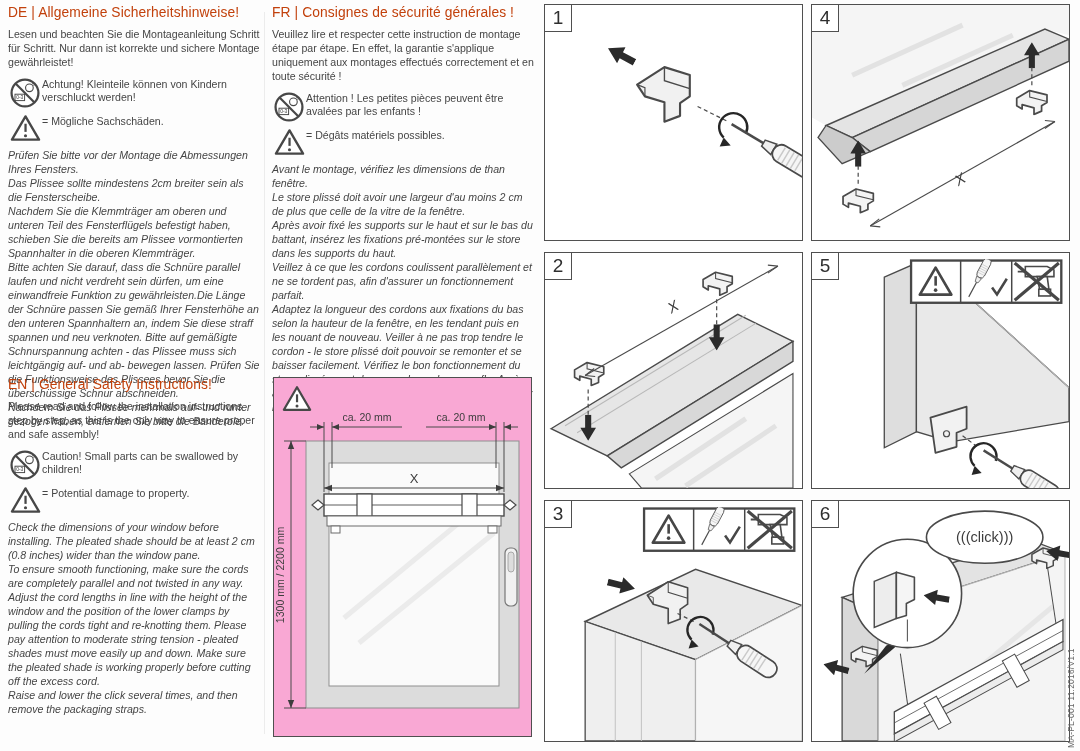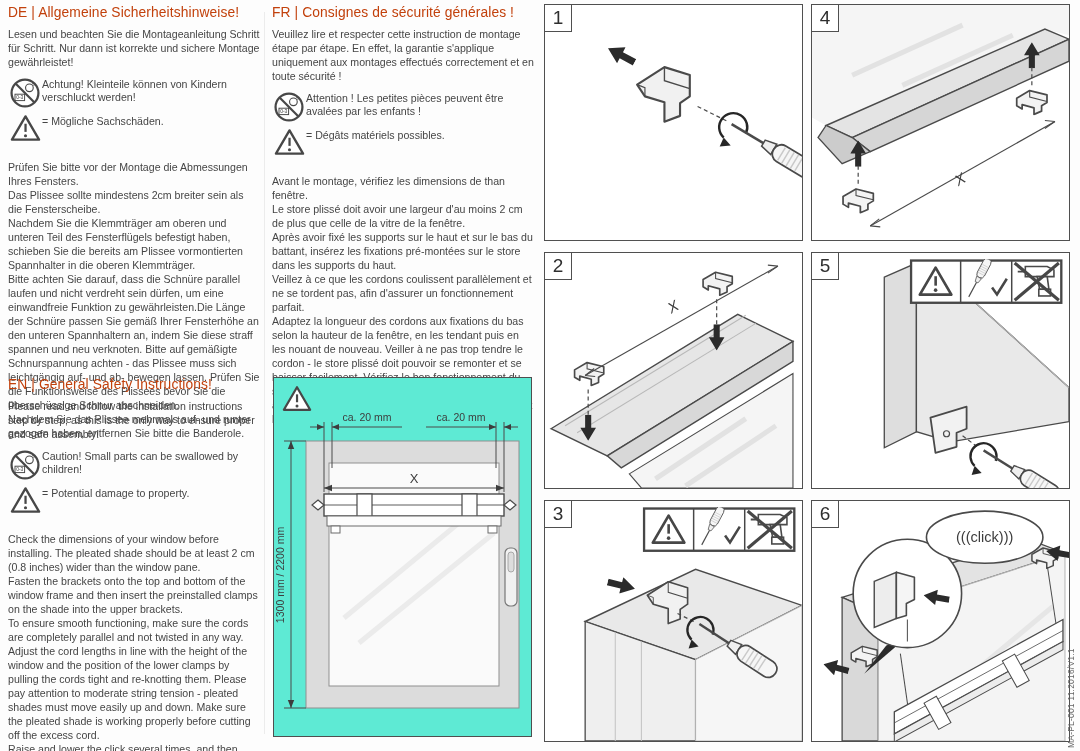"Prüfen Sie bitte vor der" .paras { font-style: none -> italic; margin-top: 17px -> 5px }
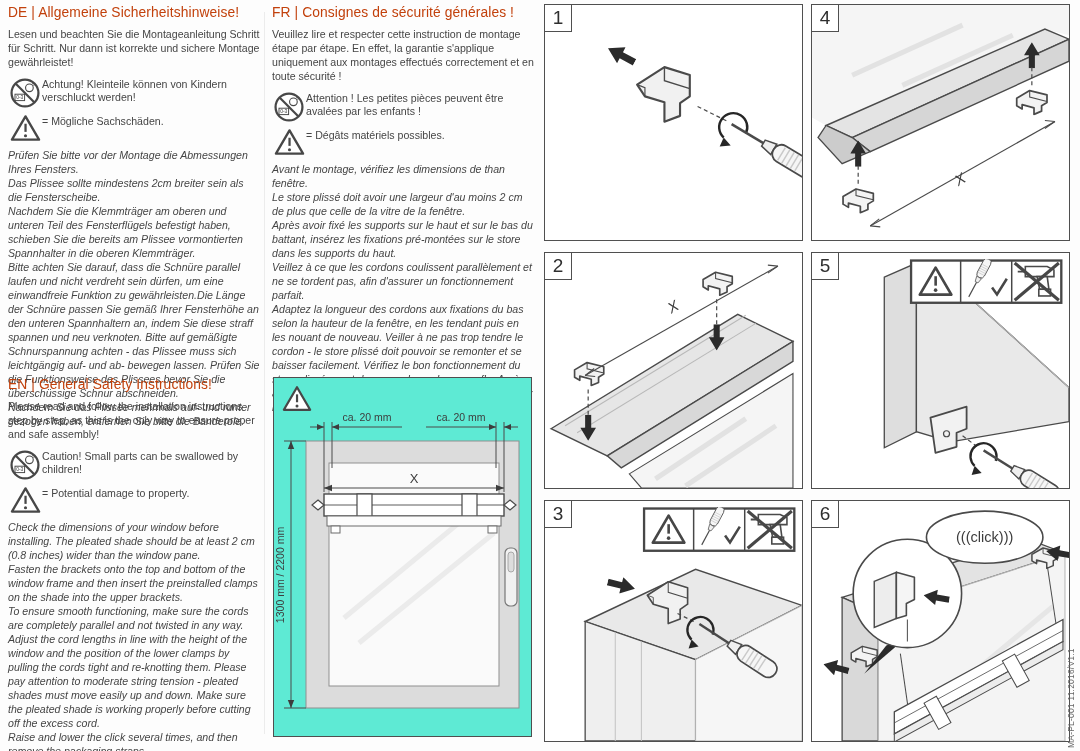"ca. 20 mm" .diagram-box { background: #5eead4 -> #f9a8d4 }
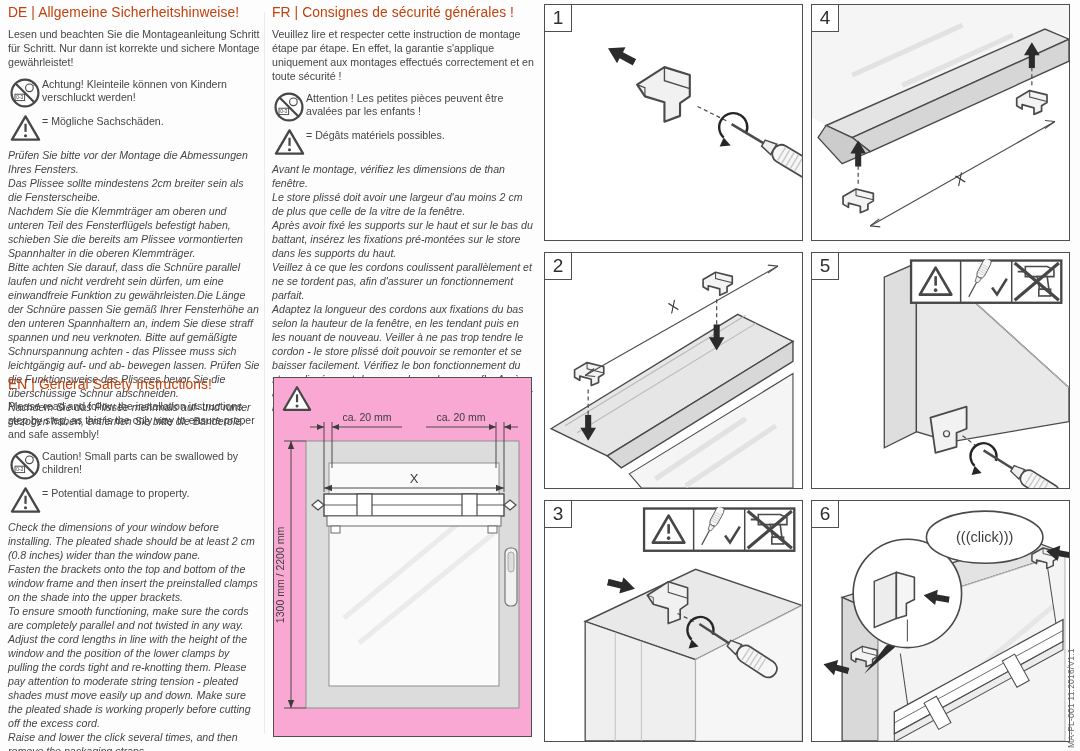"Fasten the brackets onto the" p.body { html: <p>Fasten the brackets onto the top and bottom of the window frame and then insert the preinstalled clamps on the shade into the upper brackets.</p> -> none }
